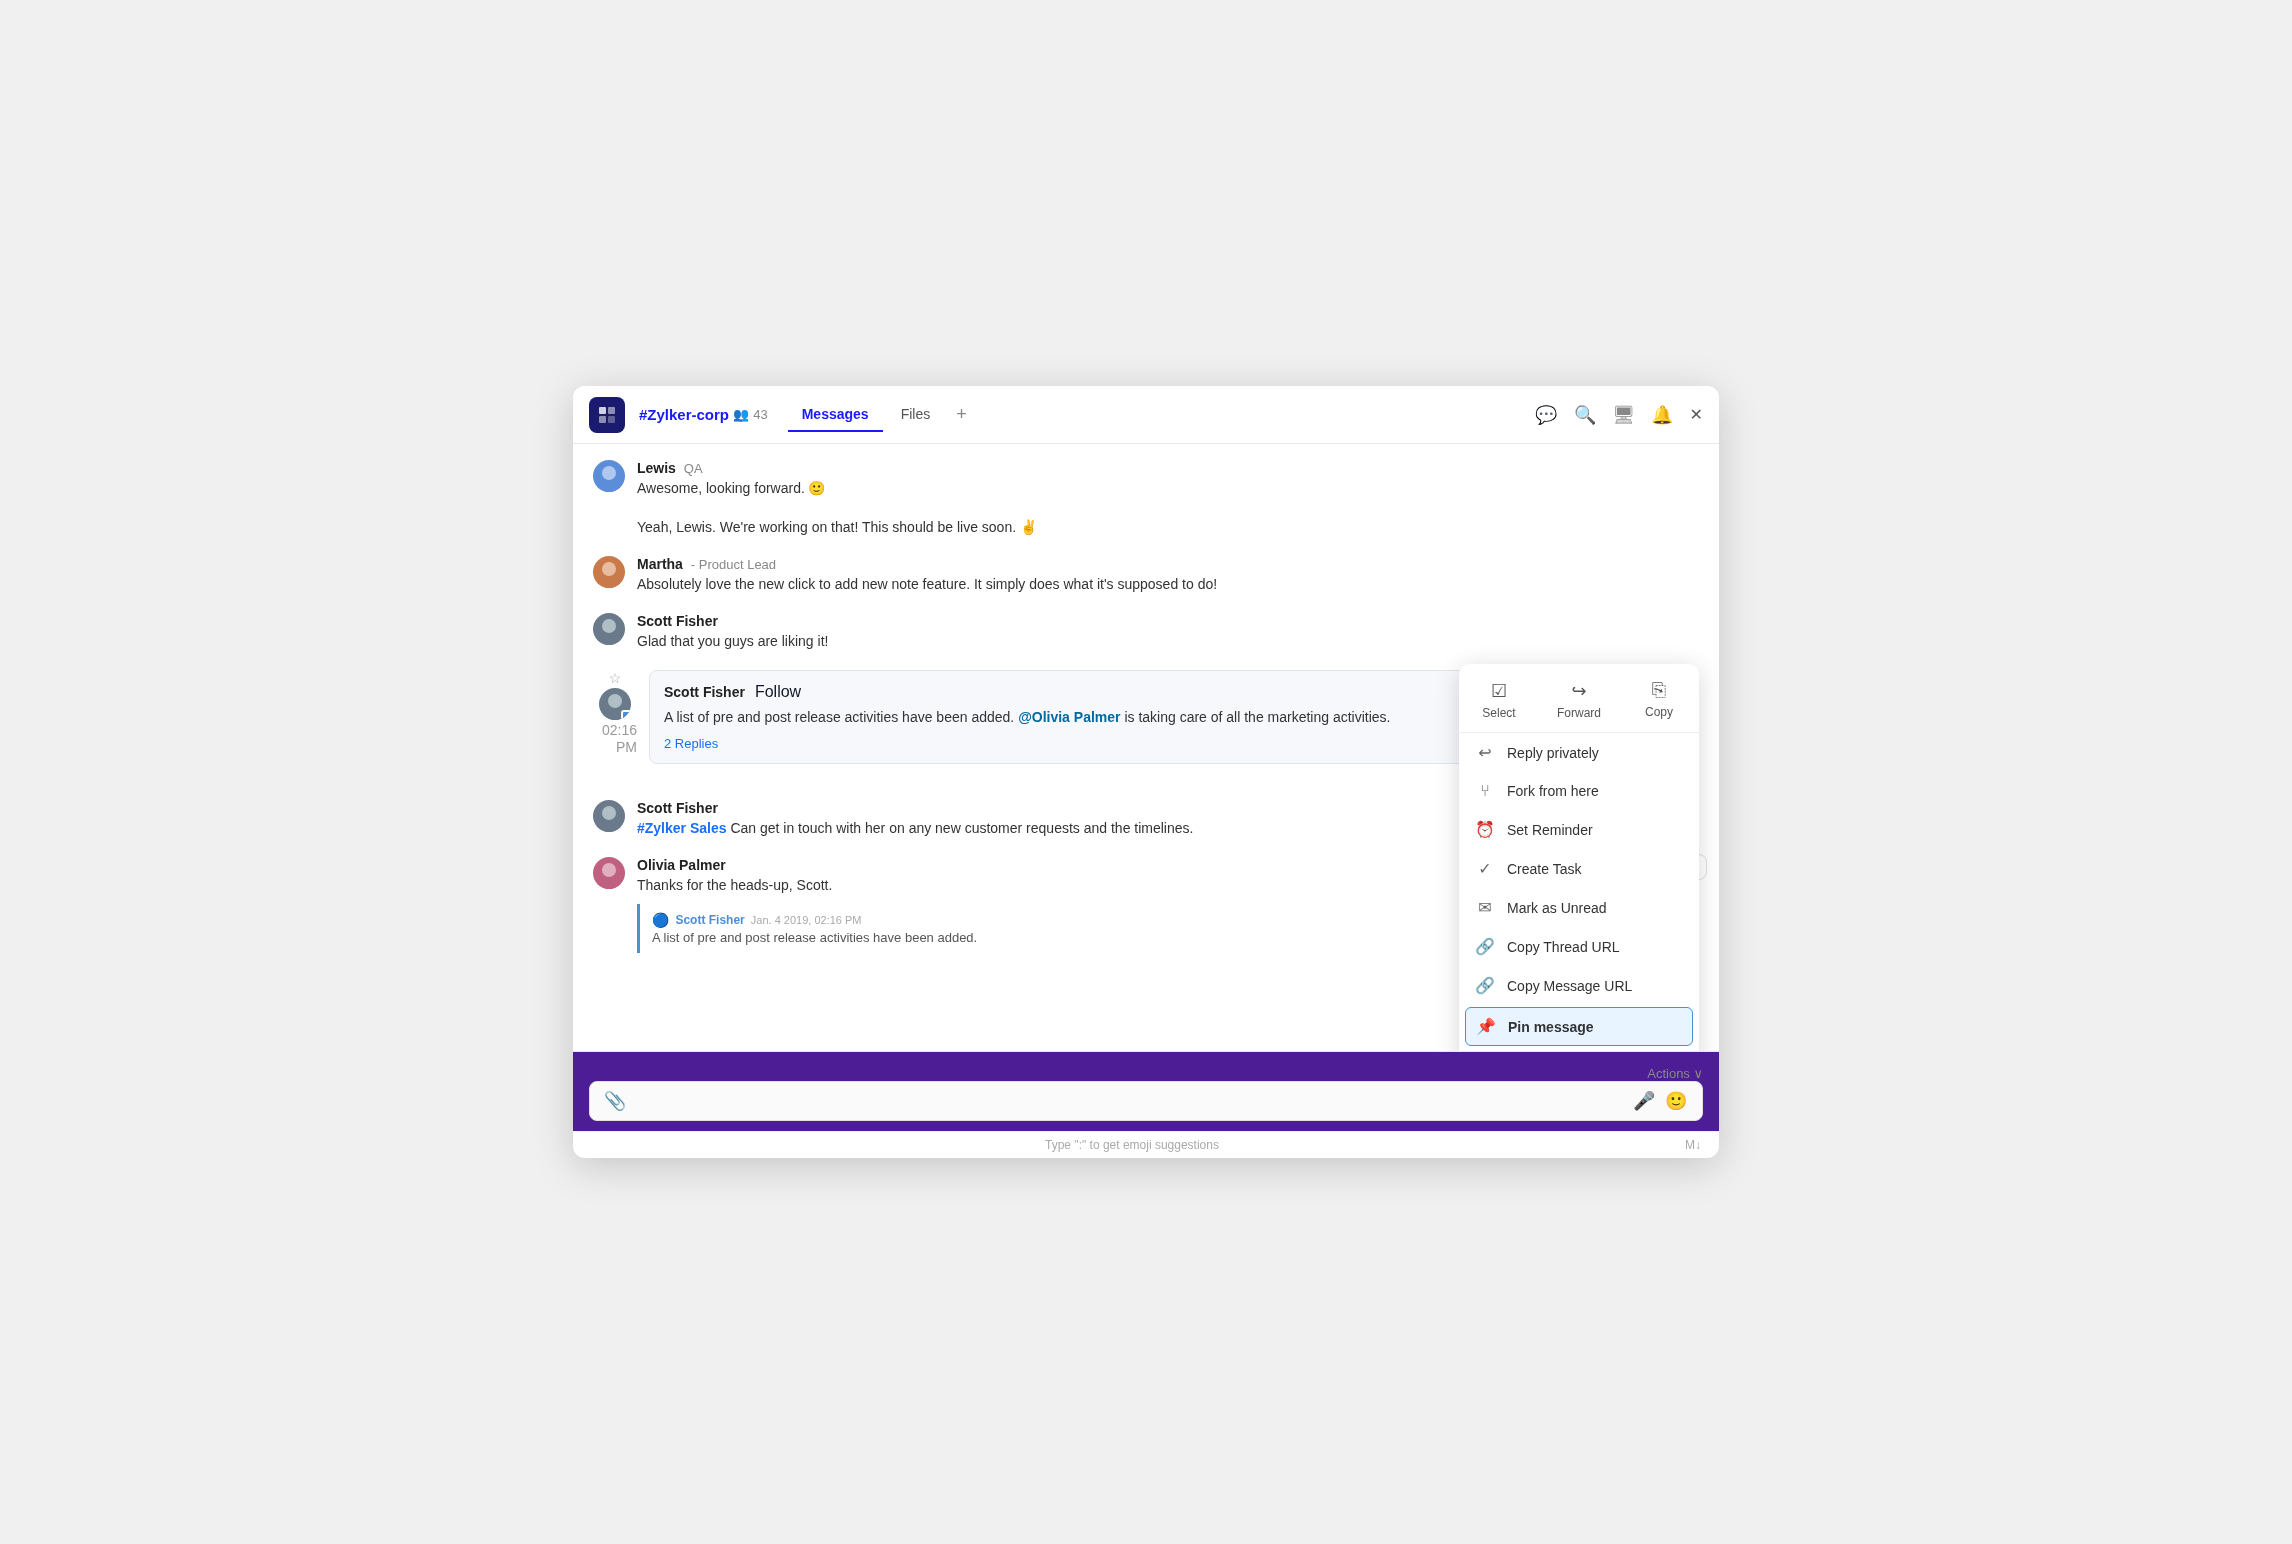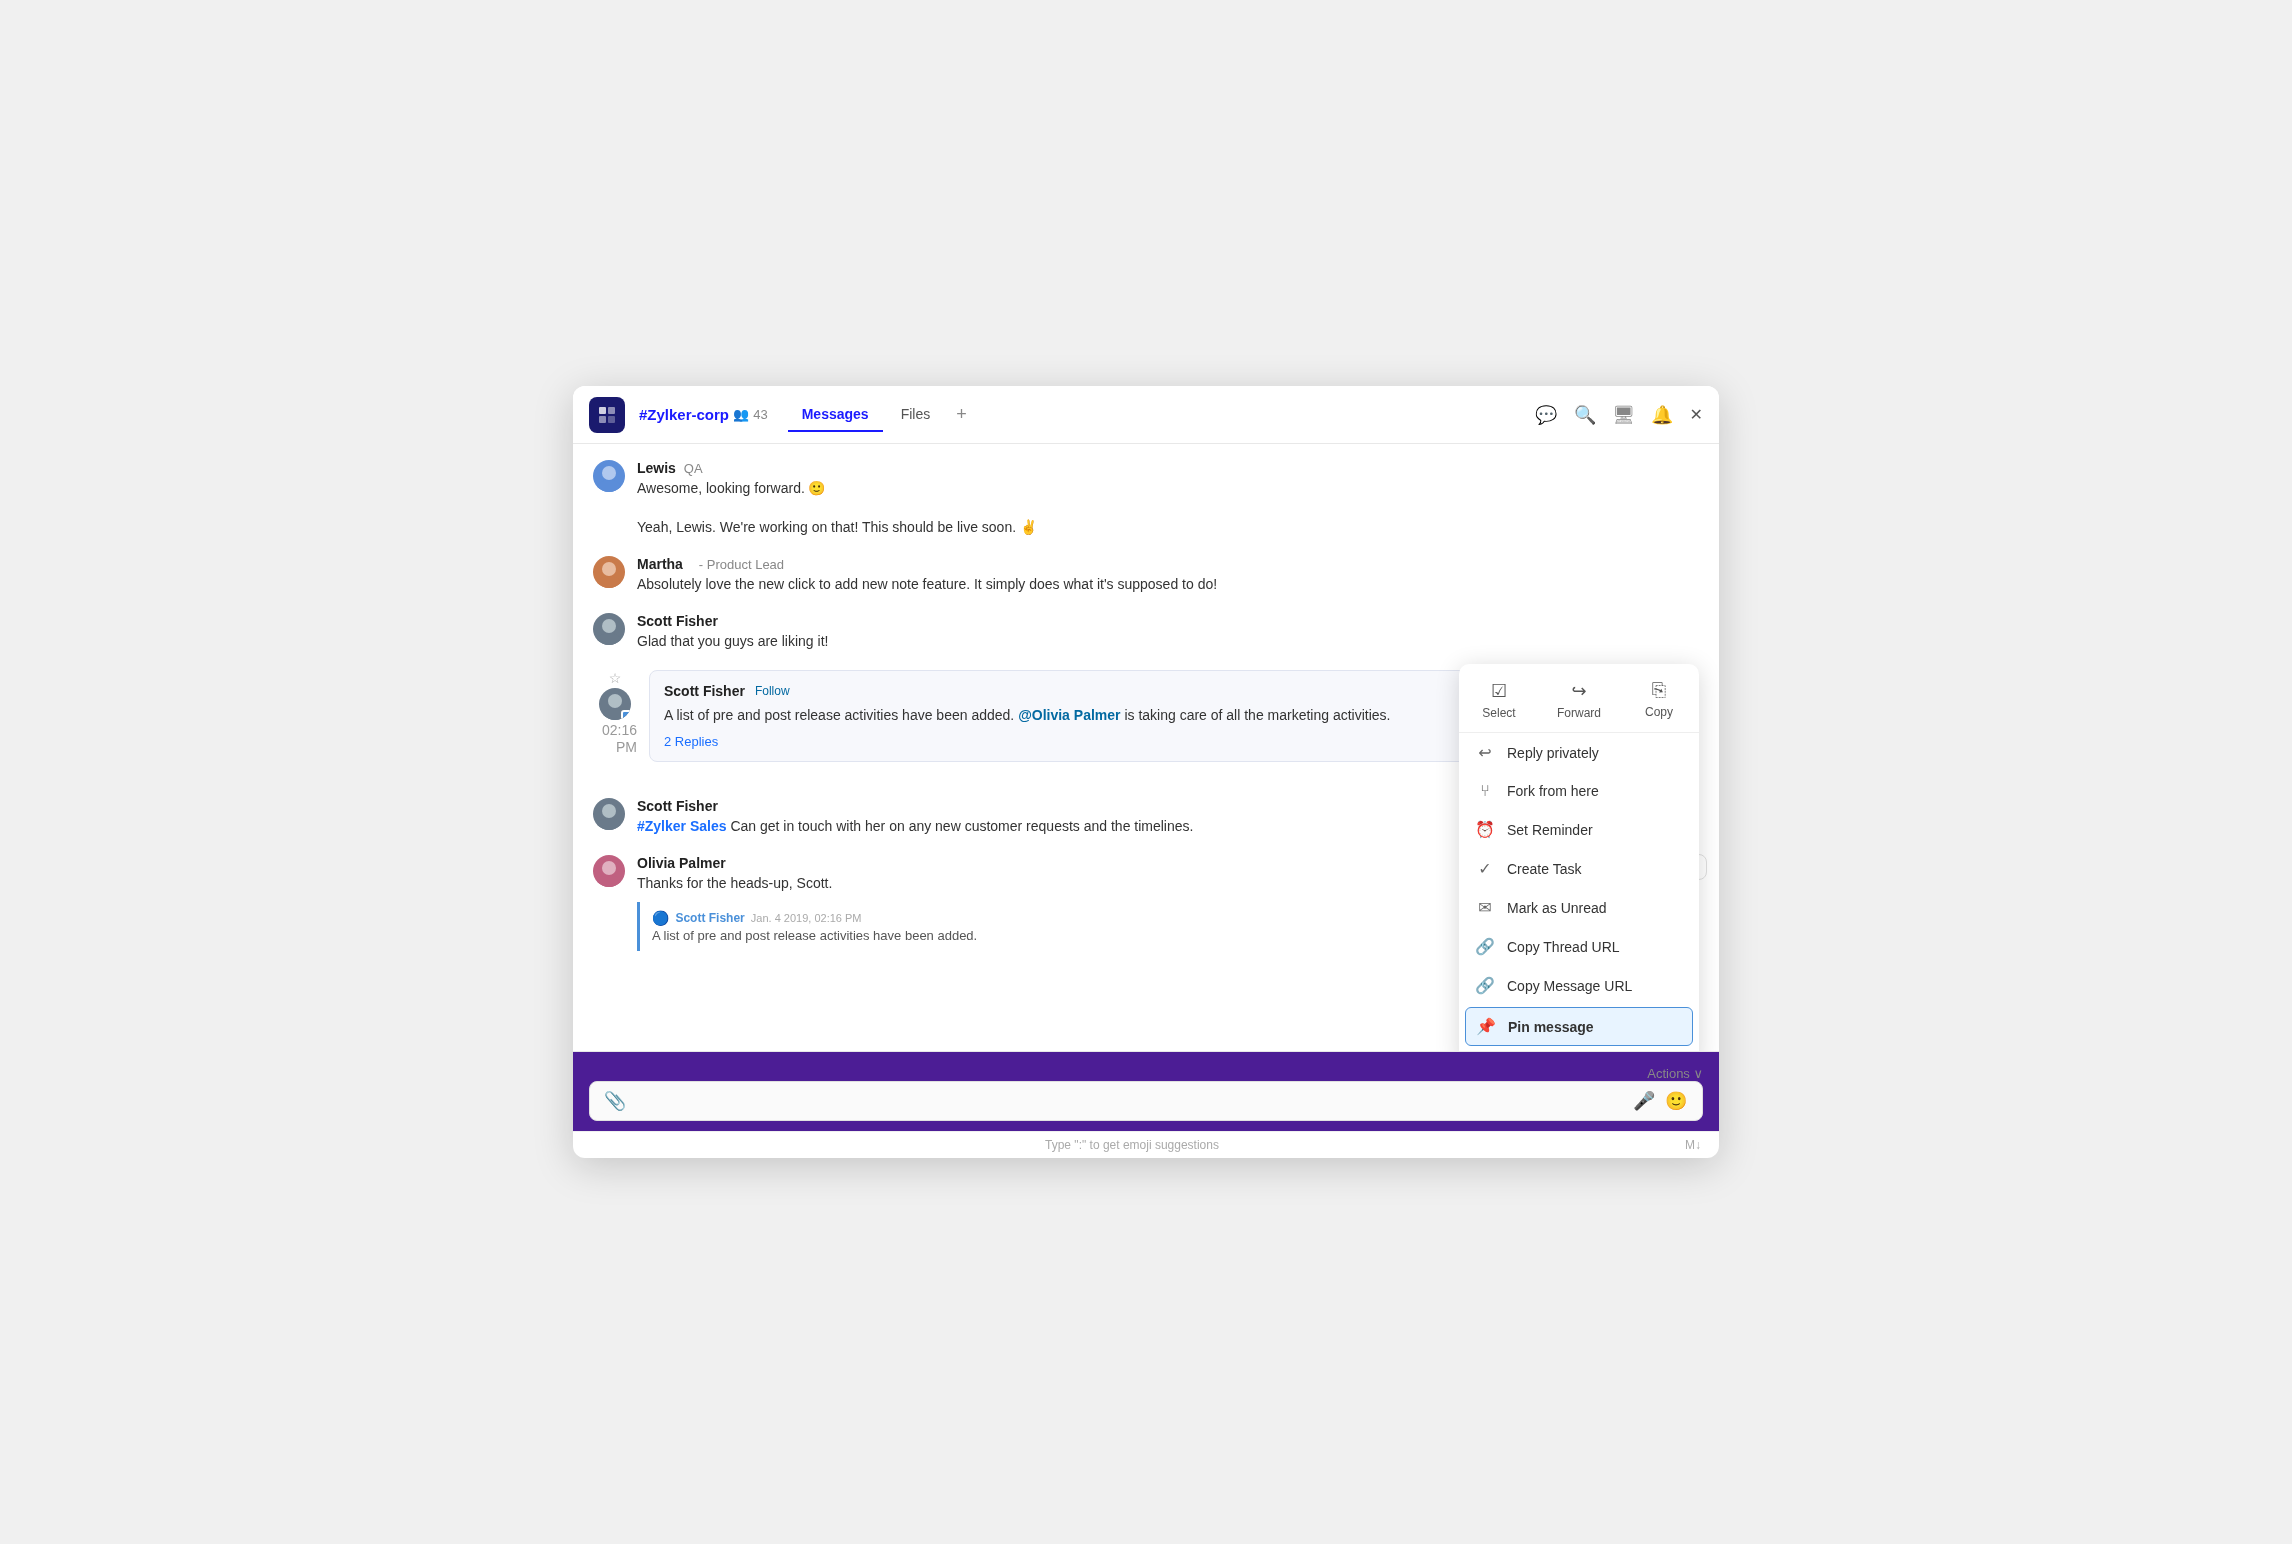"- Product Lead" span.role { margin-left: 12px -> 4px }
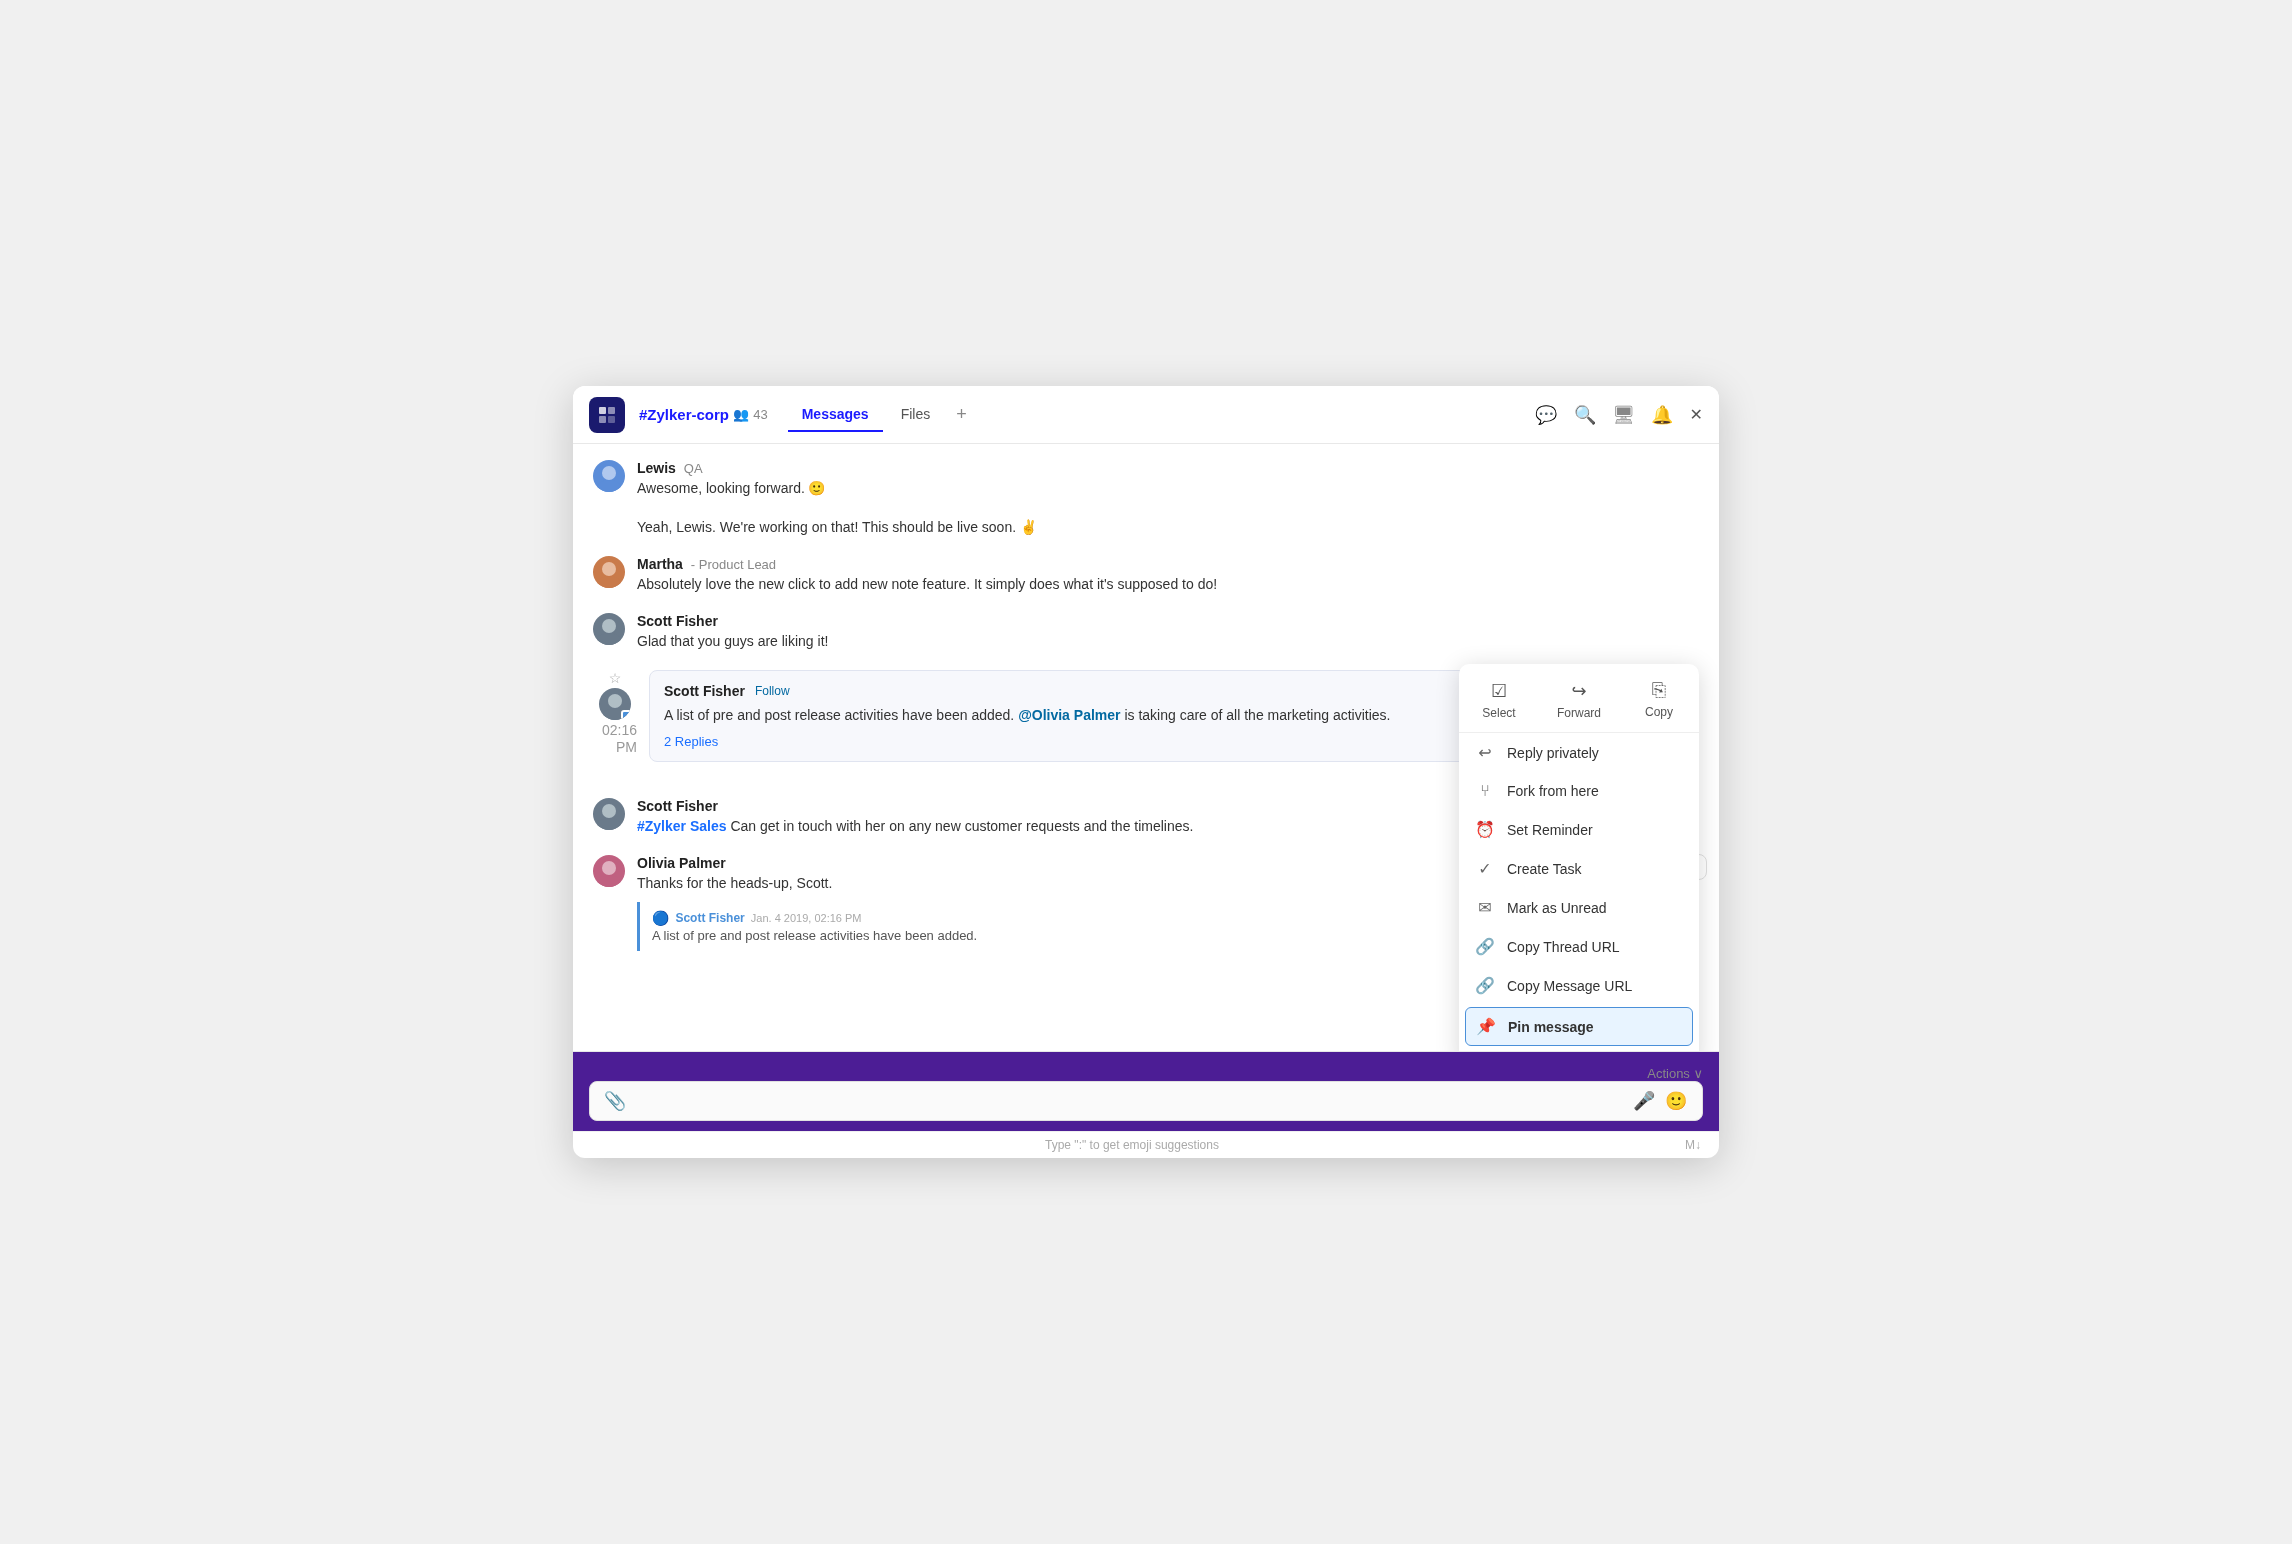"Follow" .follow-btn { color: #0369a1 -> #0f172a; font-size: 12px -> 16px }
